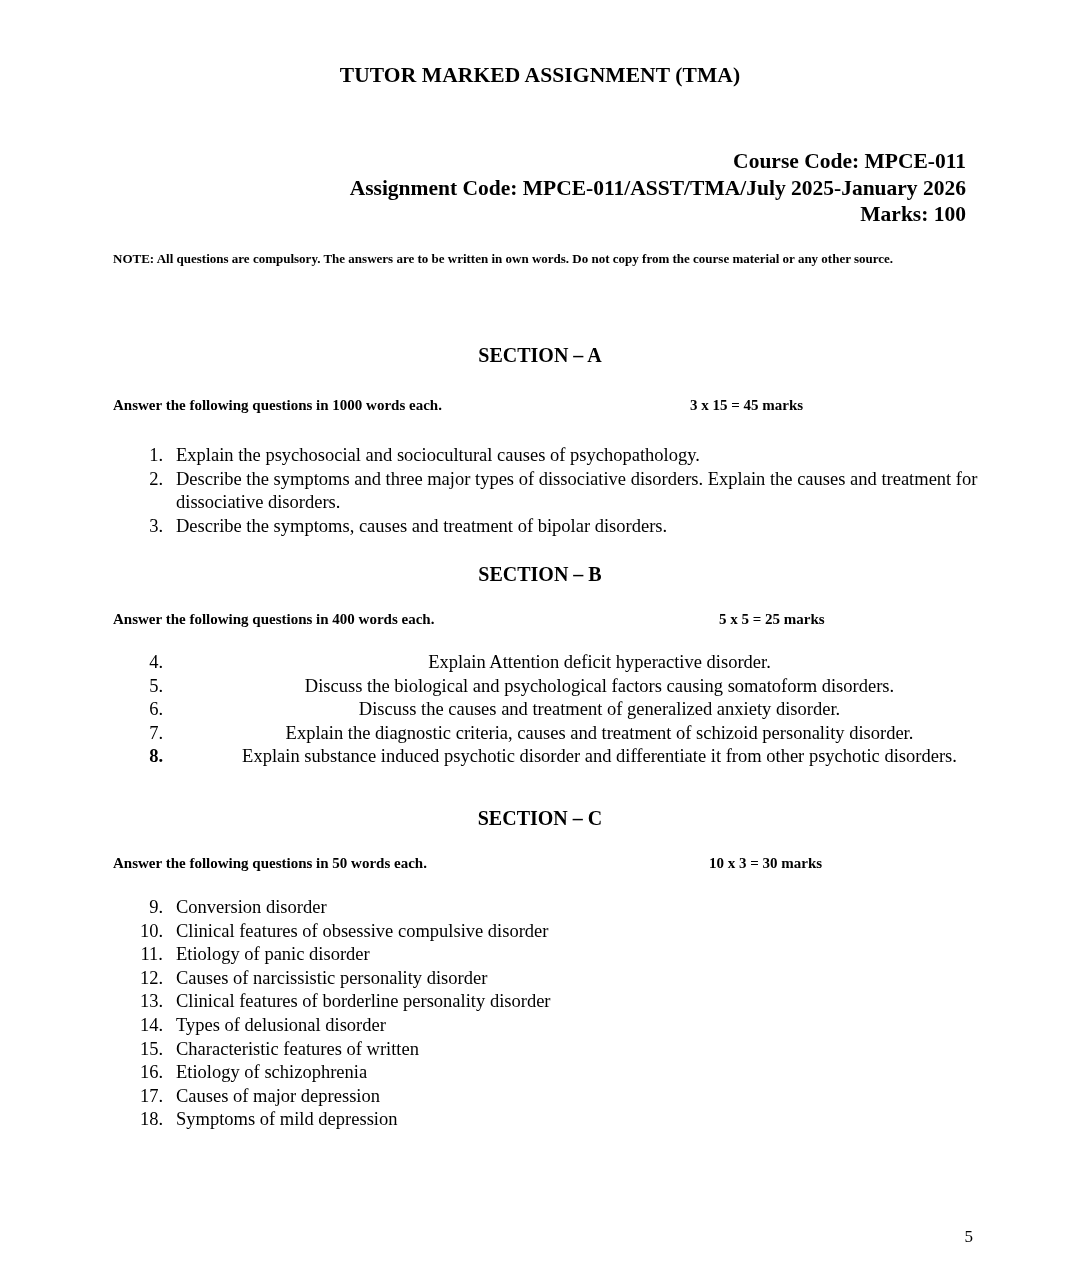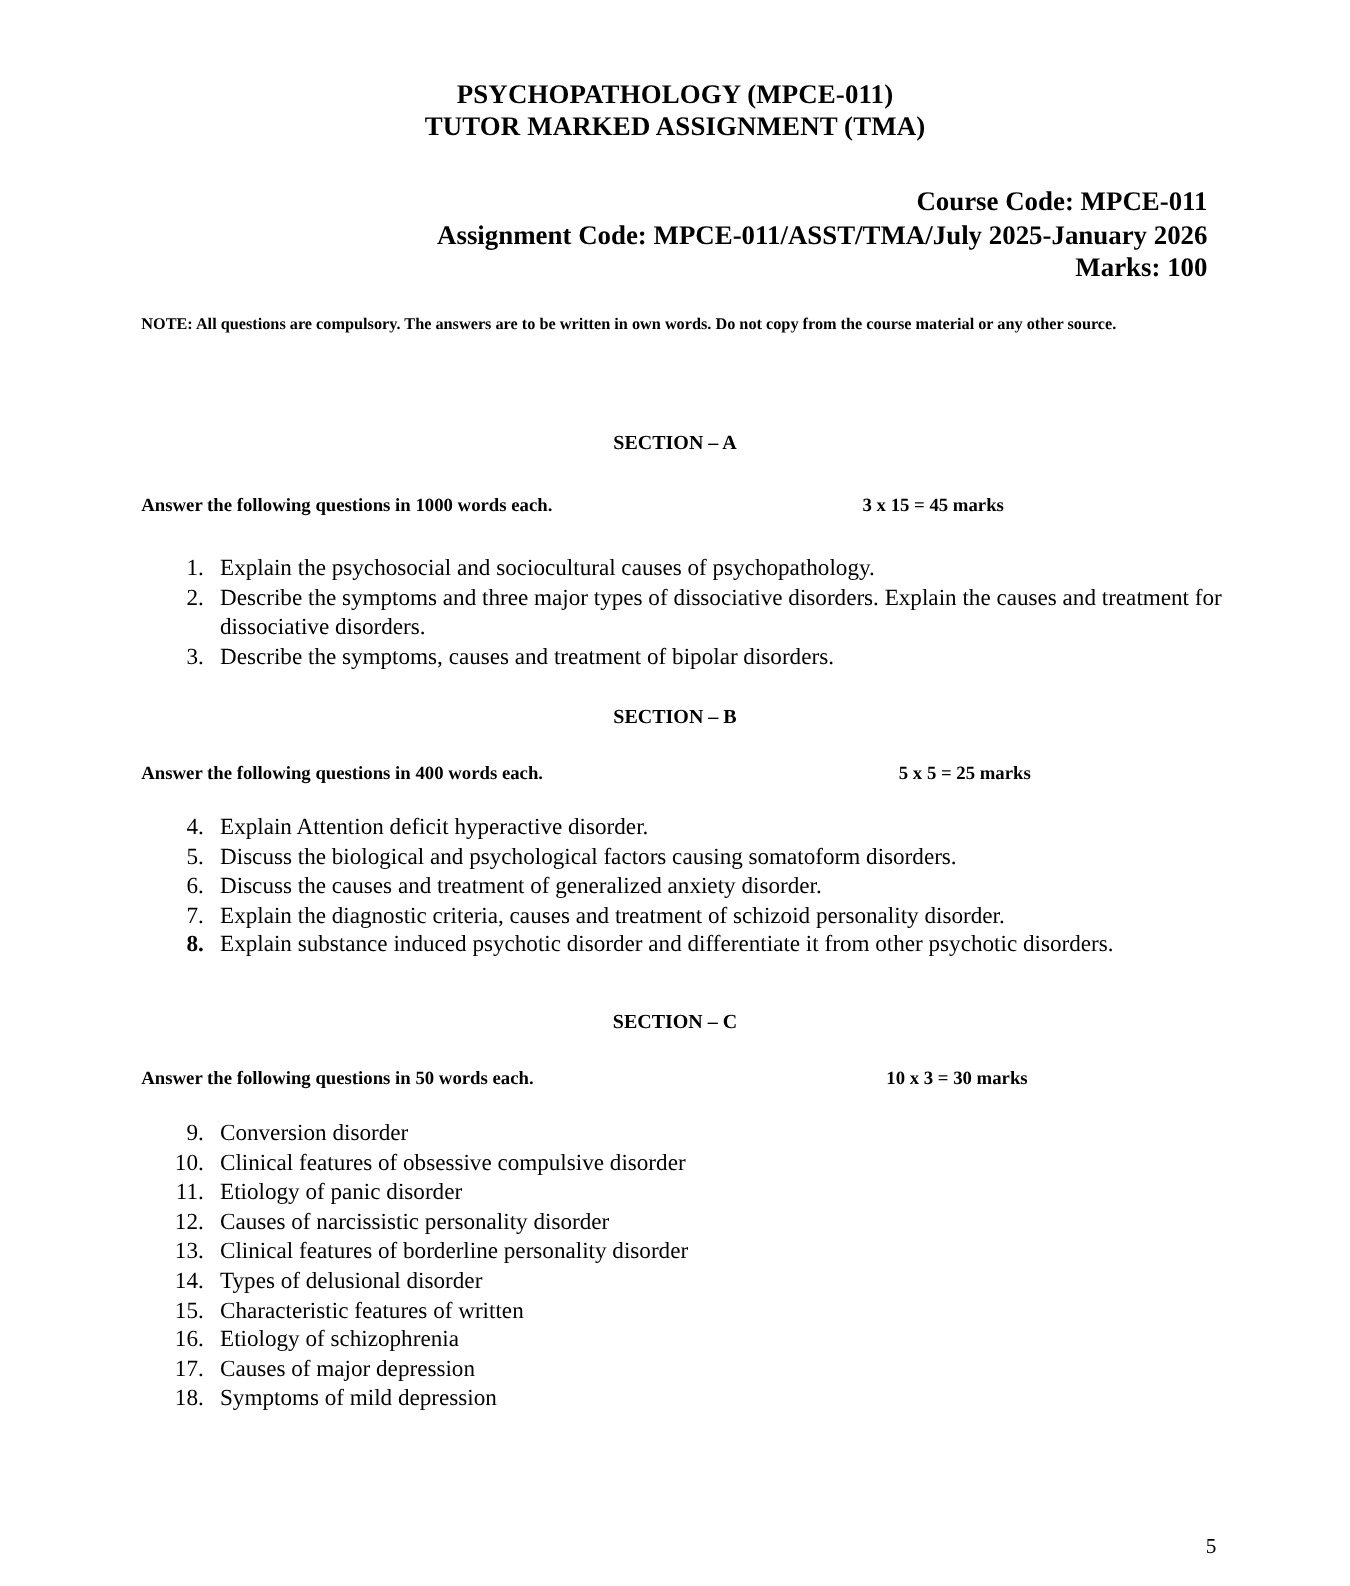"PSYCHOPATHOLOGY (MPCE-011)" div { html: <div>PSYCHOPATHOLOGY (MPCE-011)</div> -> none }
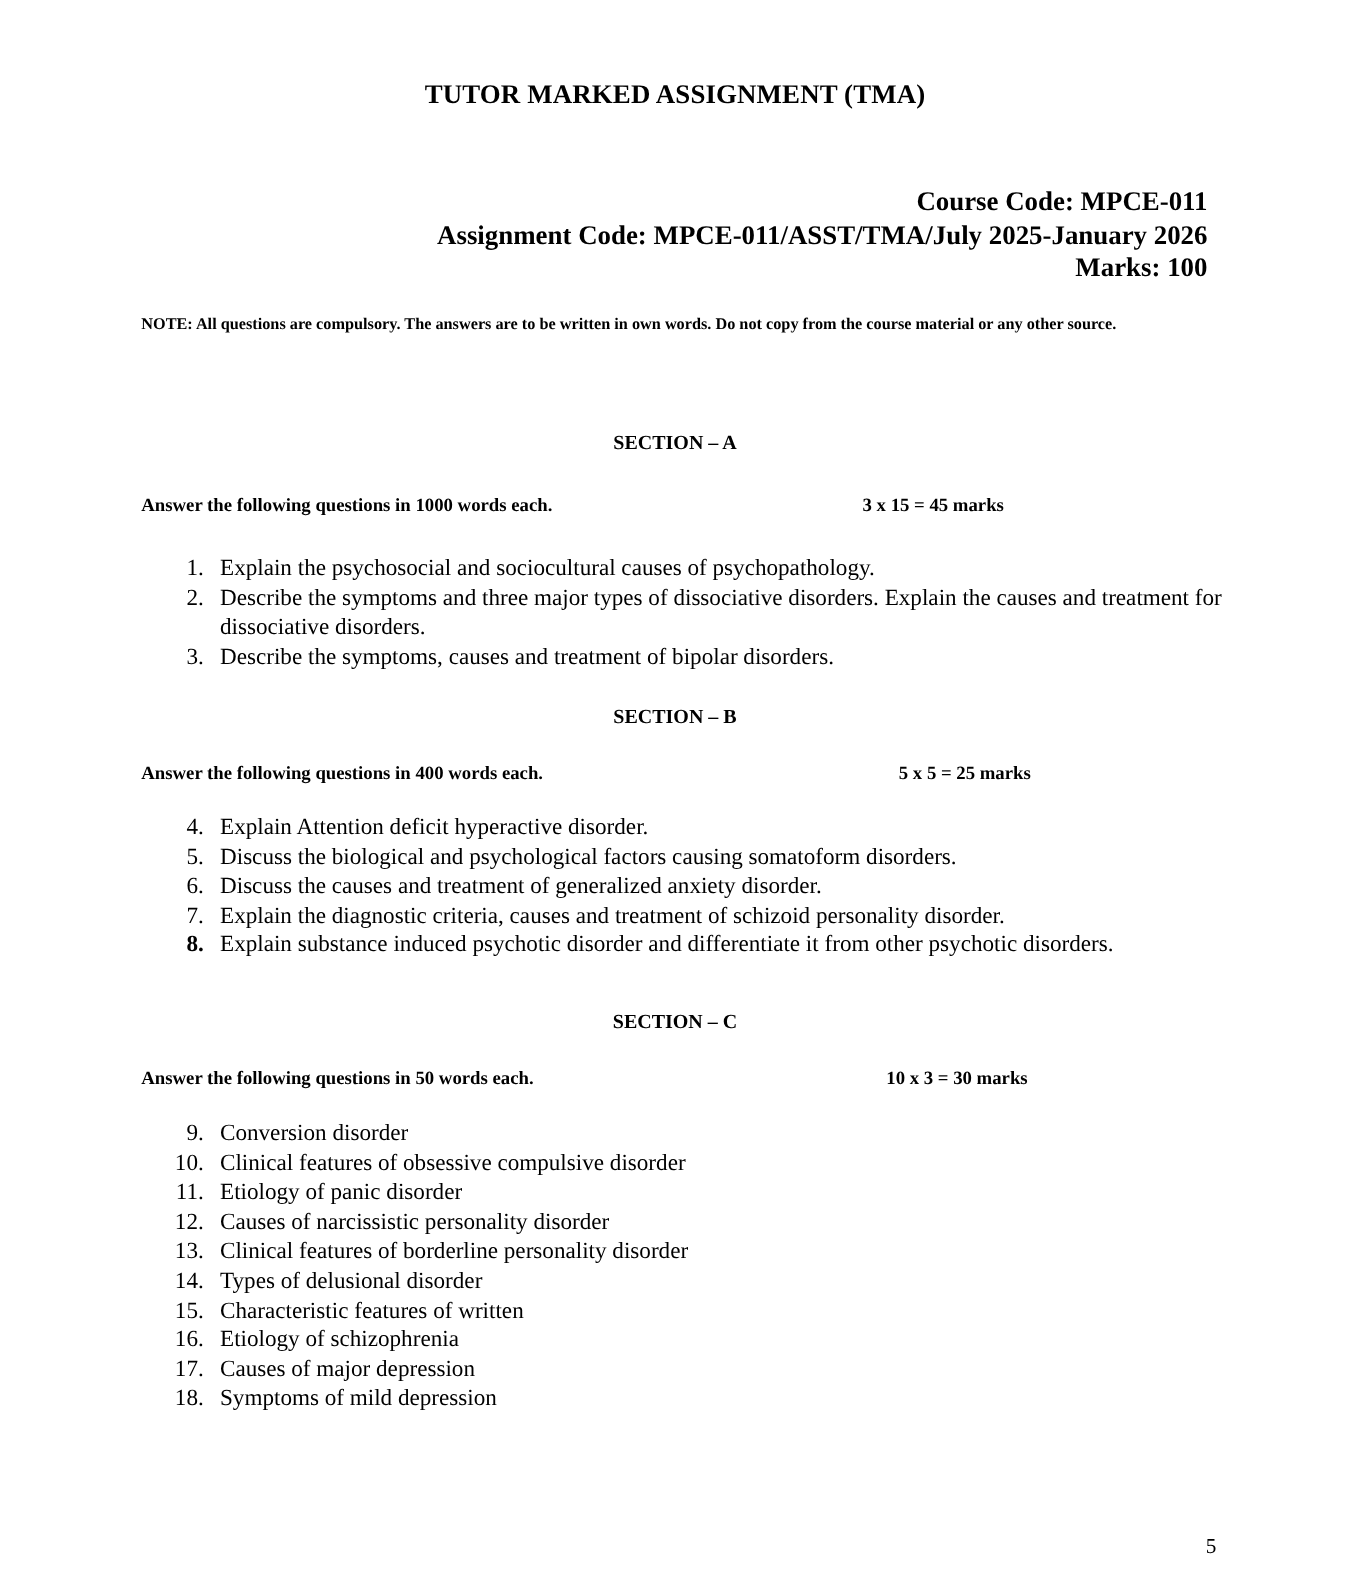"SECTION – A" .section-heading { font-size: 16px -> 20px }
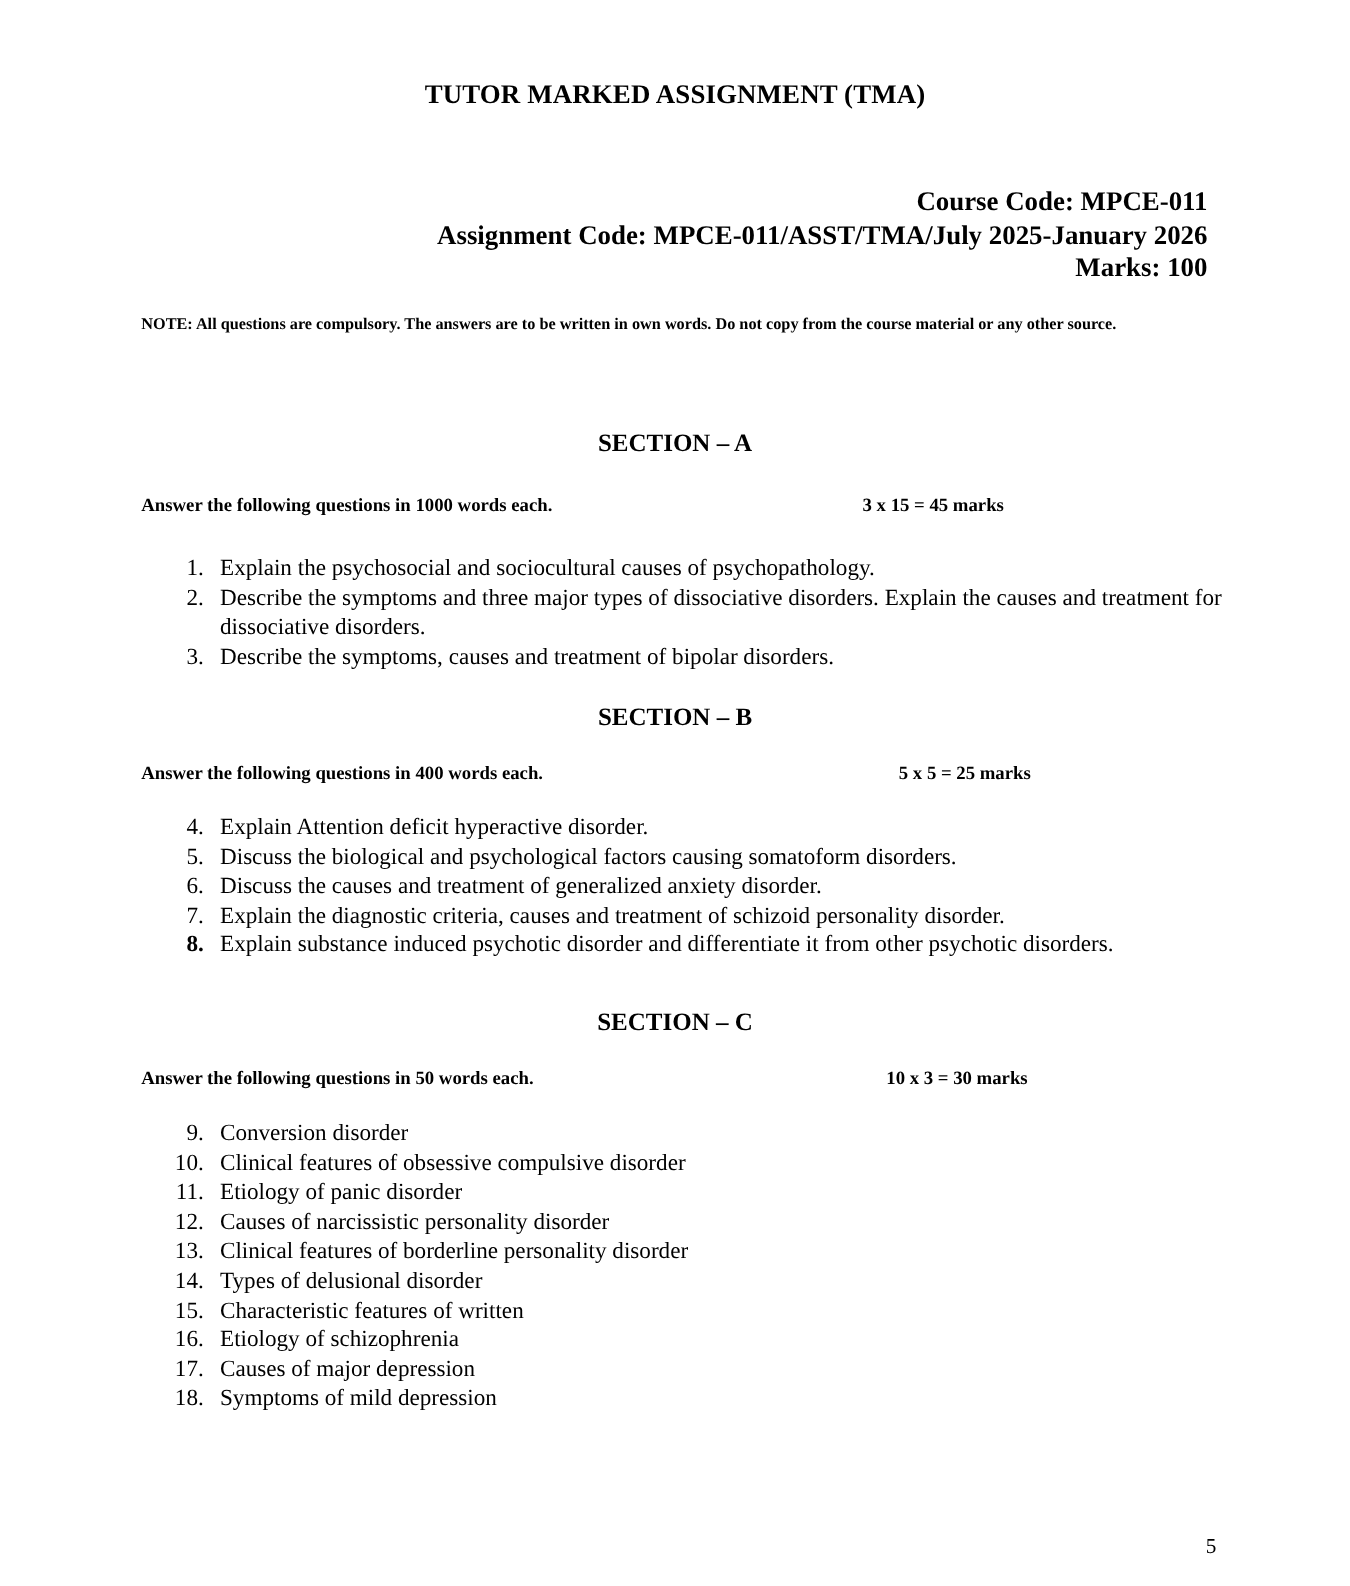"Explain Attention deficit hyperactive" .qlist-b .qitem .qtext { text-align: none -> center }
